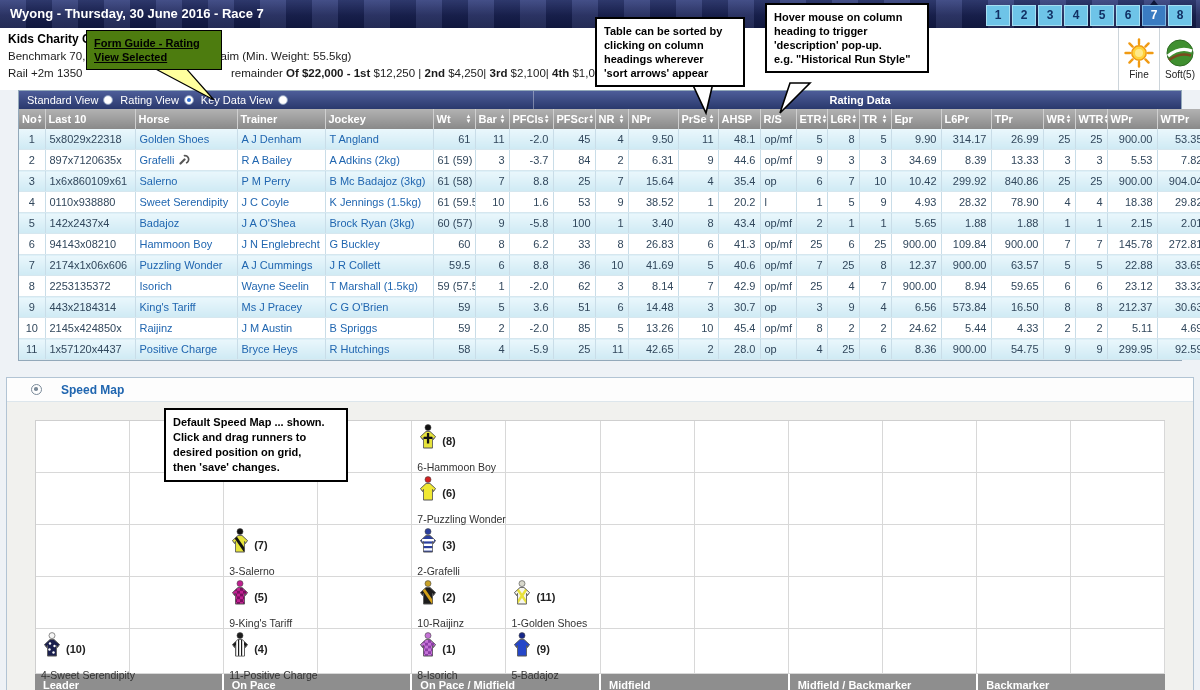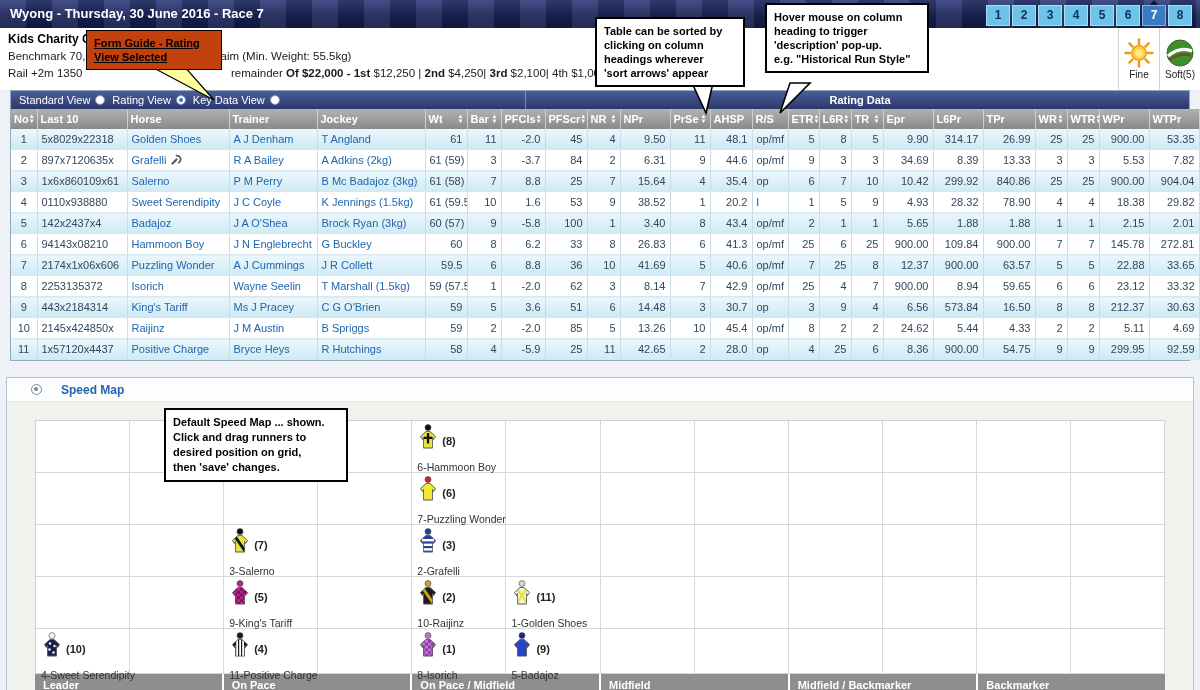"Form Guide - Rating" .callout.yellow { background: #c2410c -> #4d7c0f }
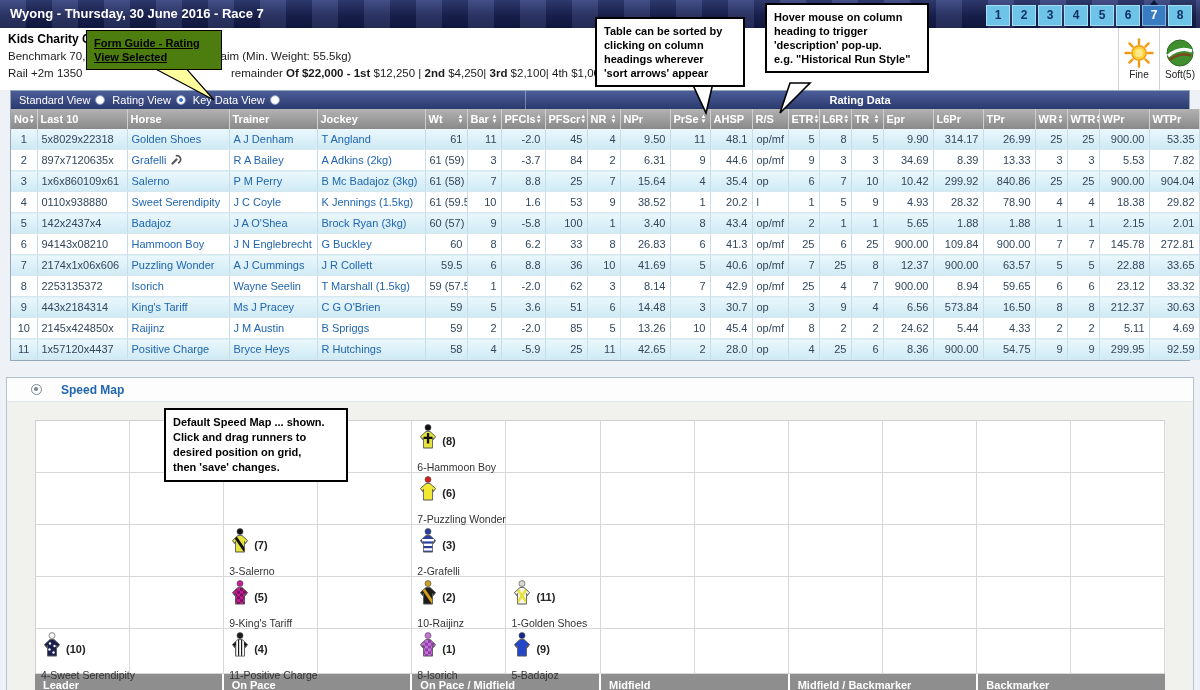"4th" span { font-weight: normal -> bold }
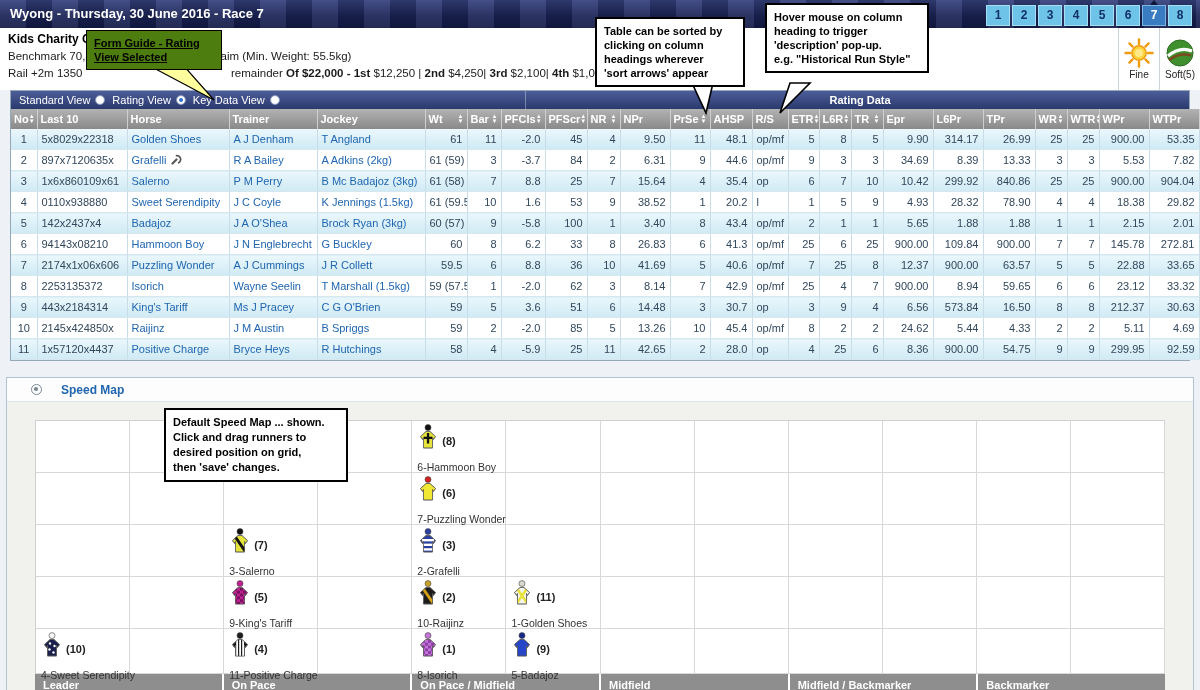"Standard View" .tablewrap { margin: 0 10px -> 0 18px }
